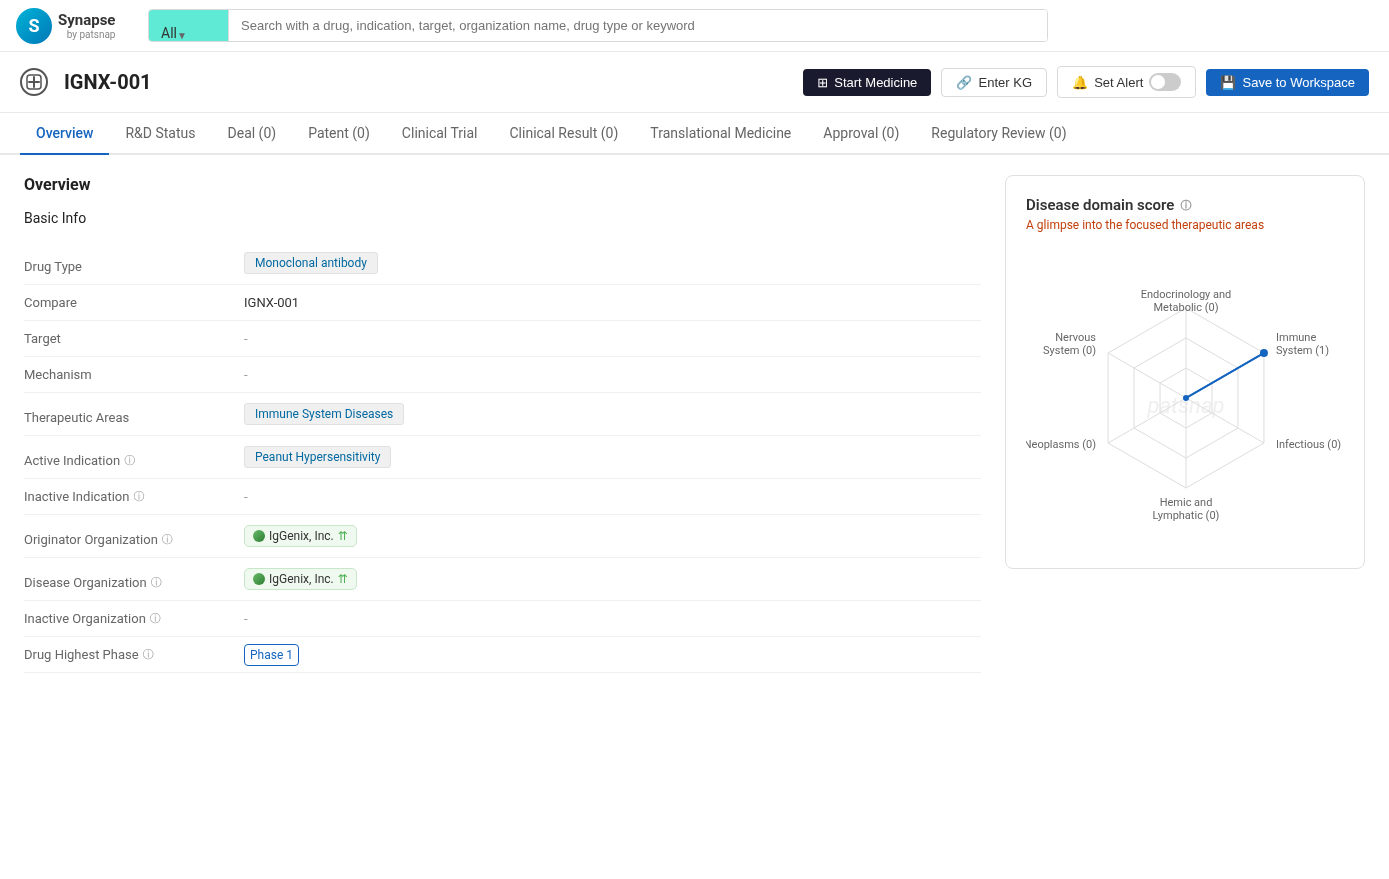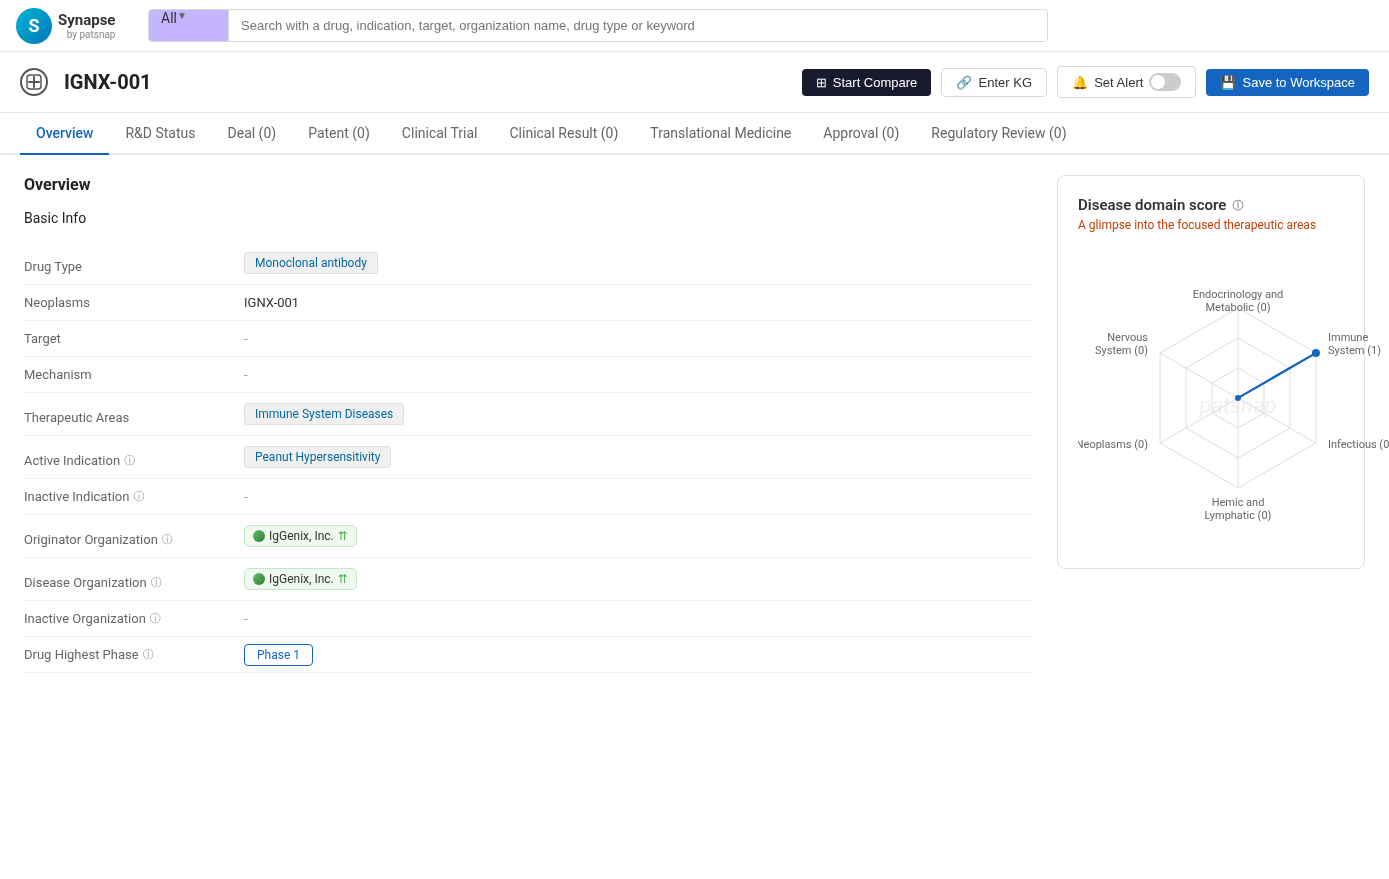"All" .search-dropdown { align-items: flex-start -> flex-end; background: #c4b5fd -> #5eead4 }
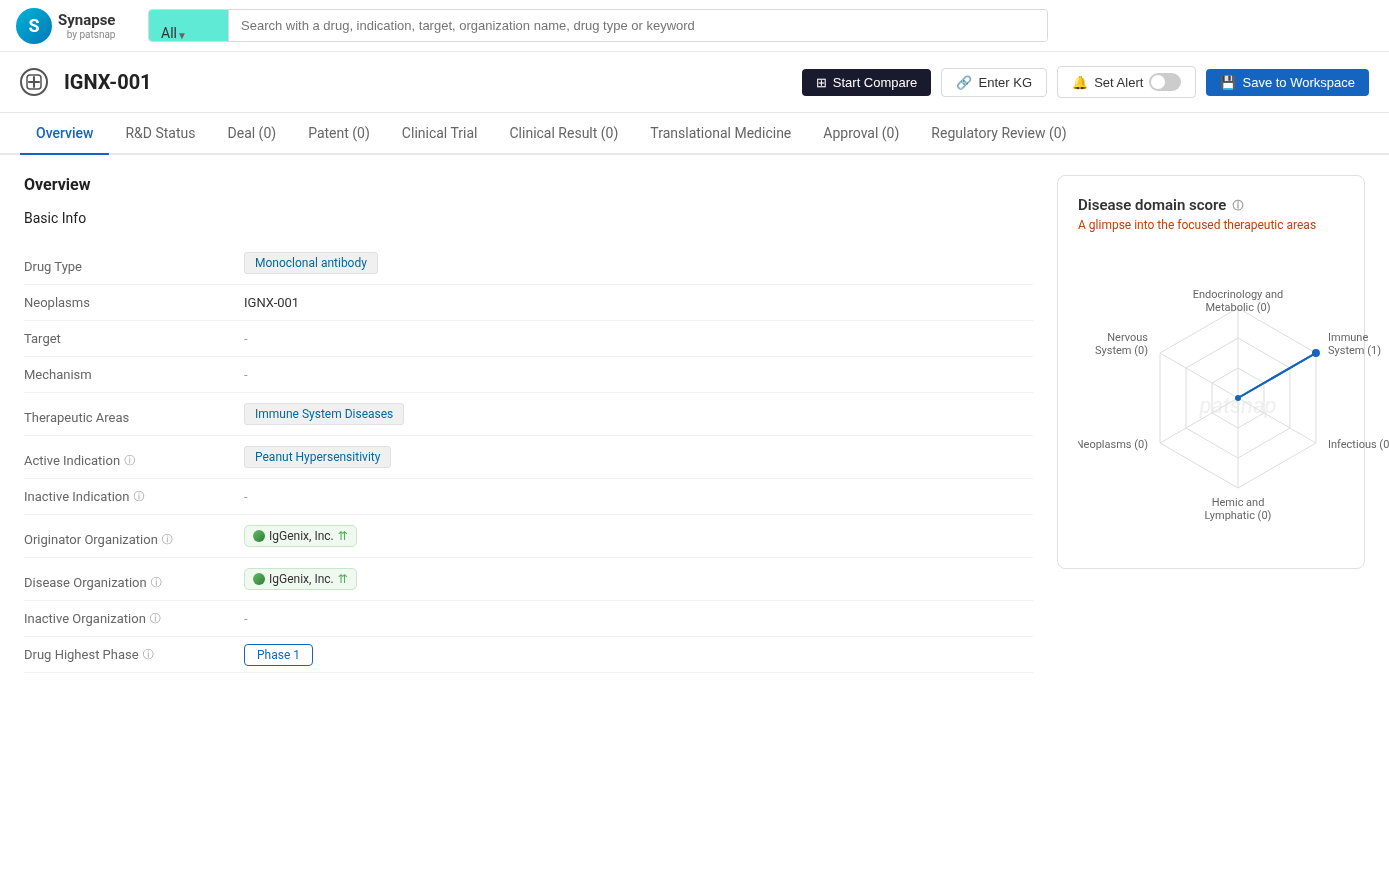"Start Compare" span { text: Compare -> Medicine }
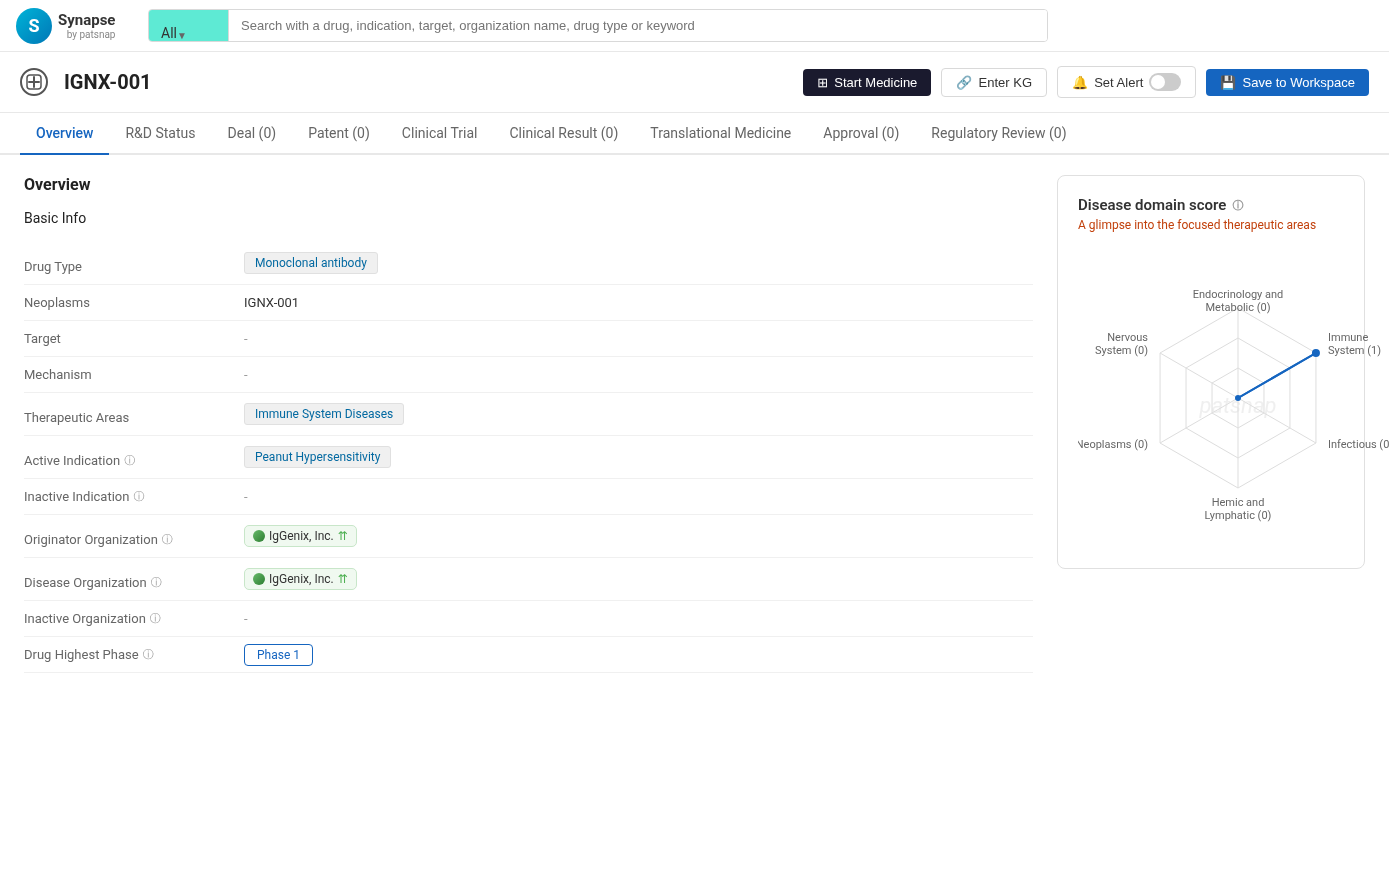"Disease domain score" .content-right { width: 308px -> 360px }
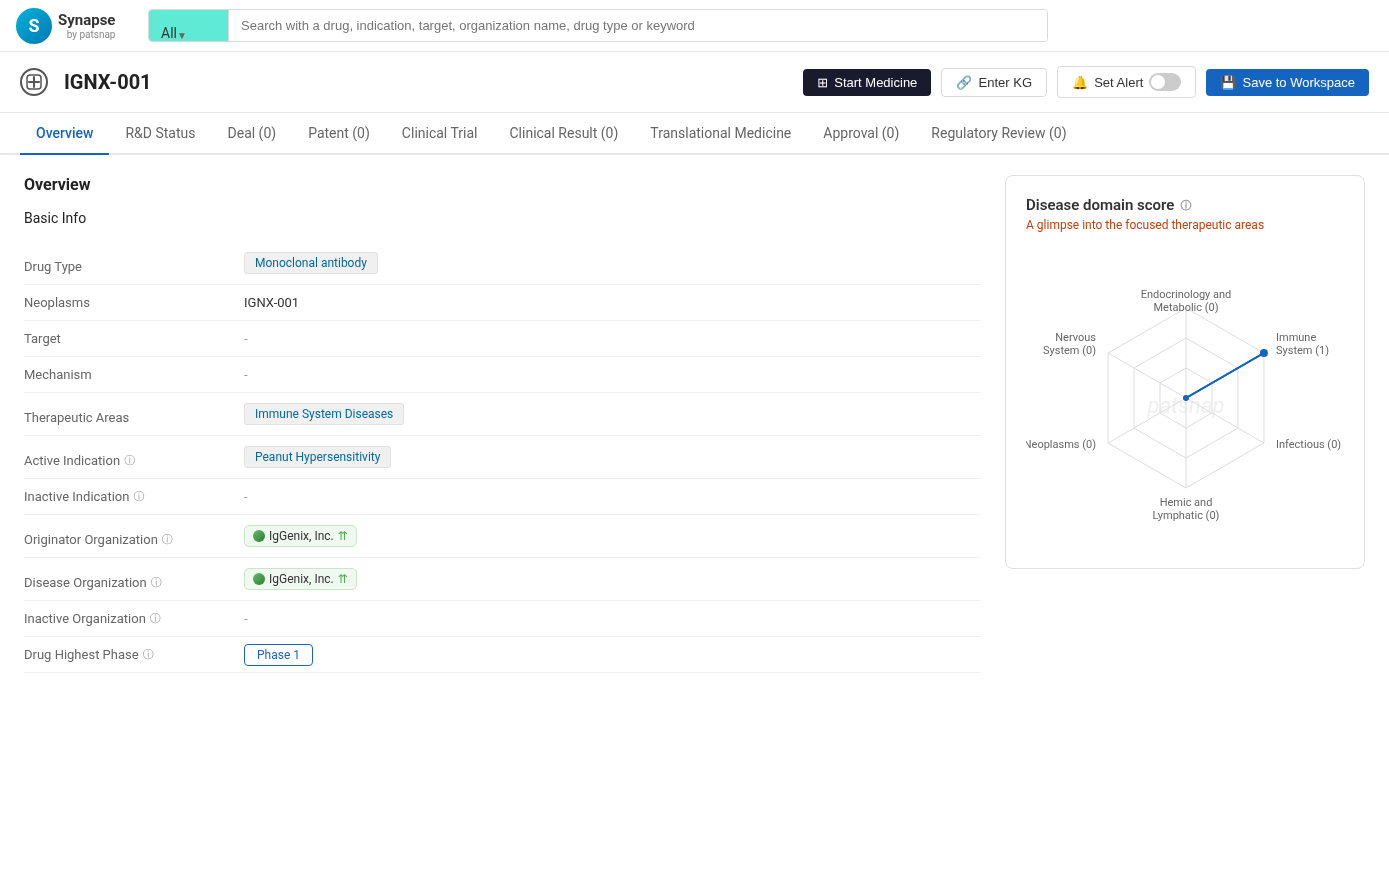"Neoplasms" span { text: Neoplasms -> Compare }
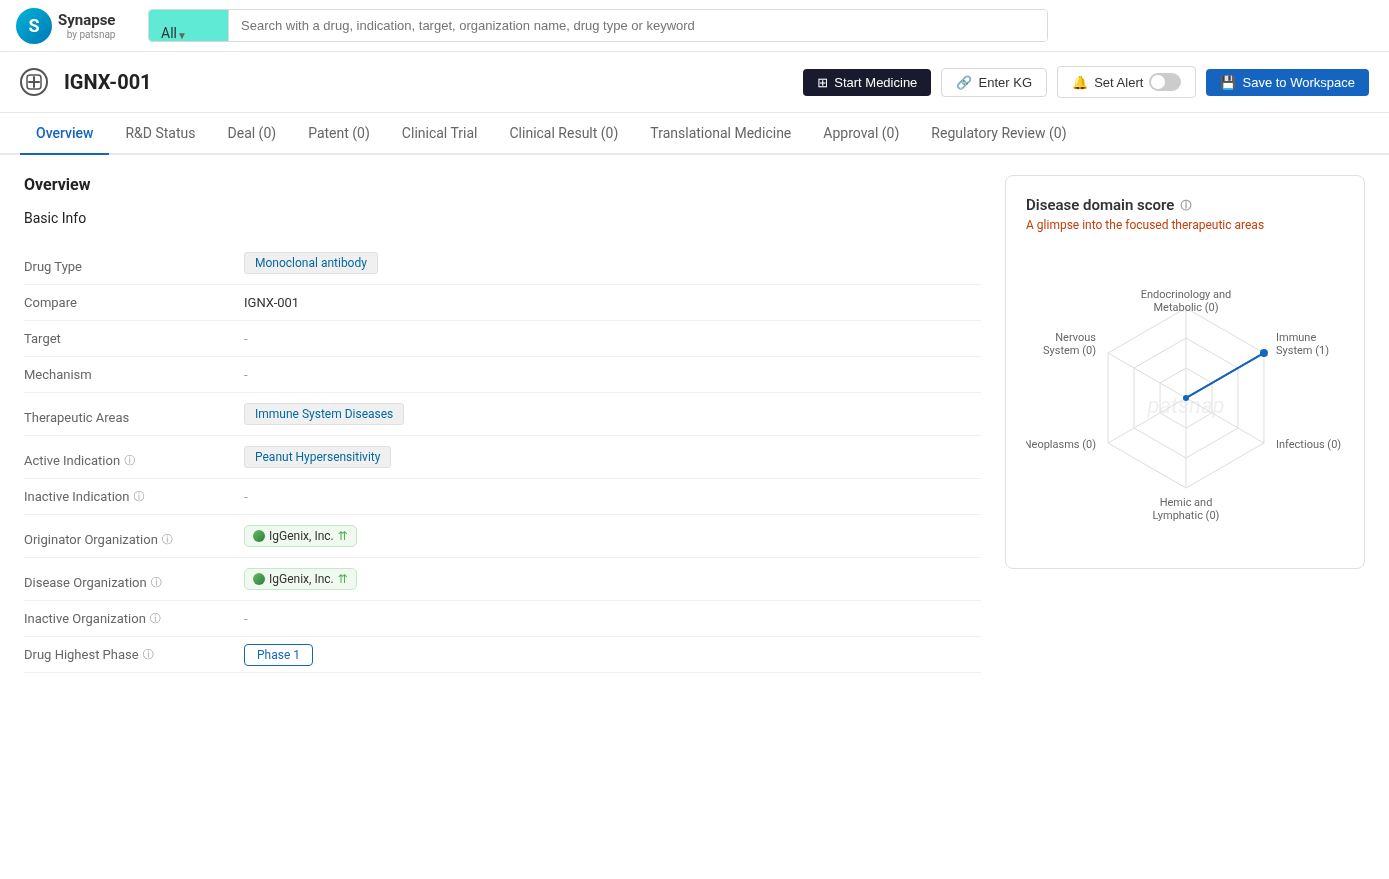"Phase 1" .tag-blue-outline { padding: 3px 12px -> 3px 5px }
